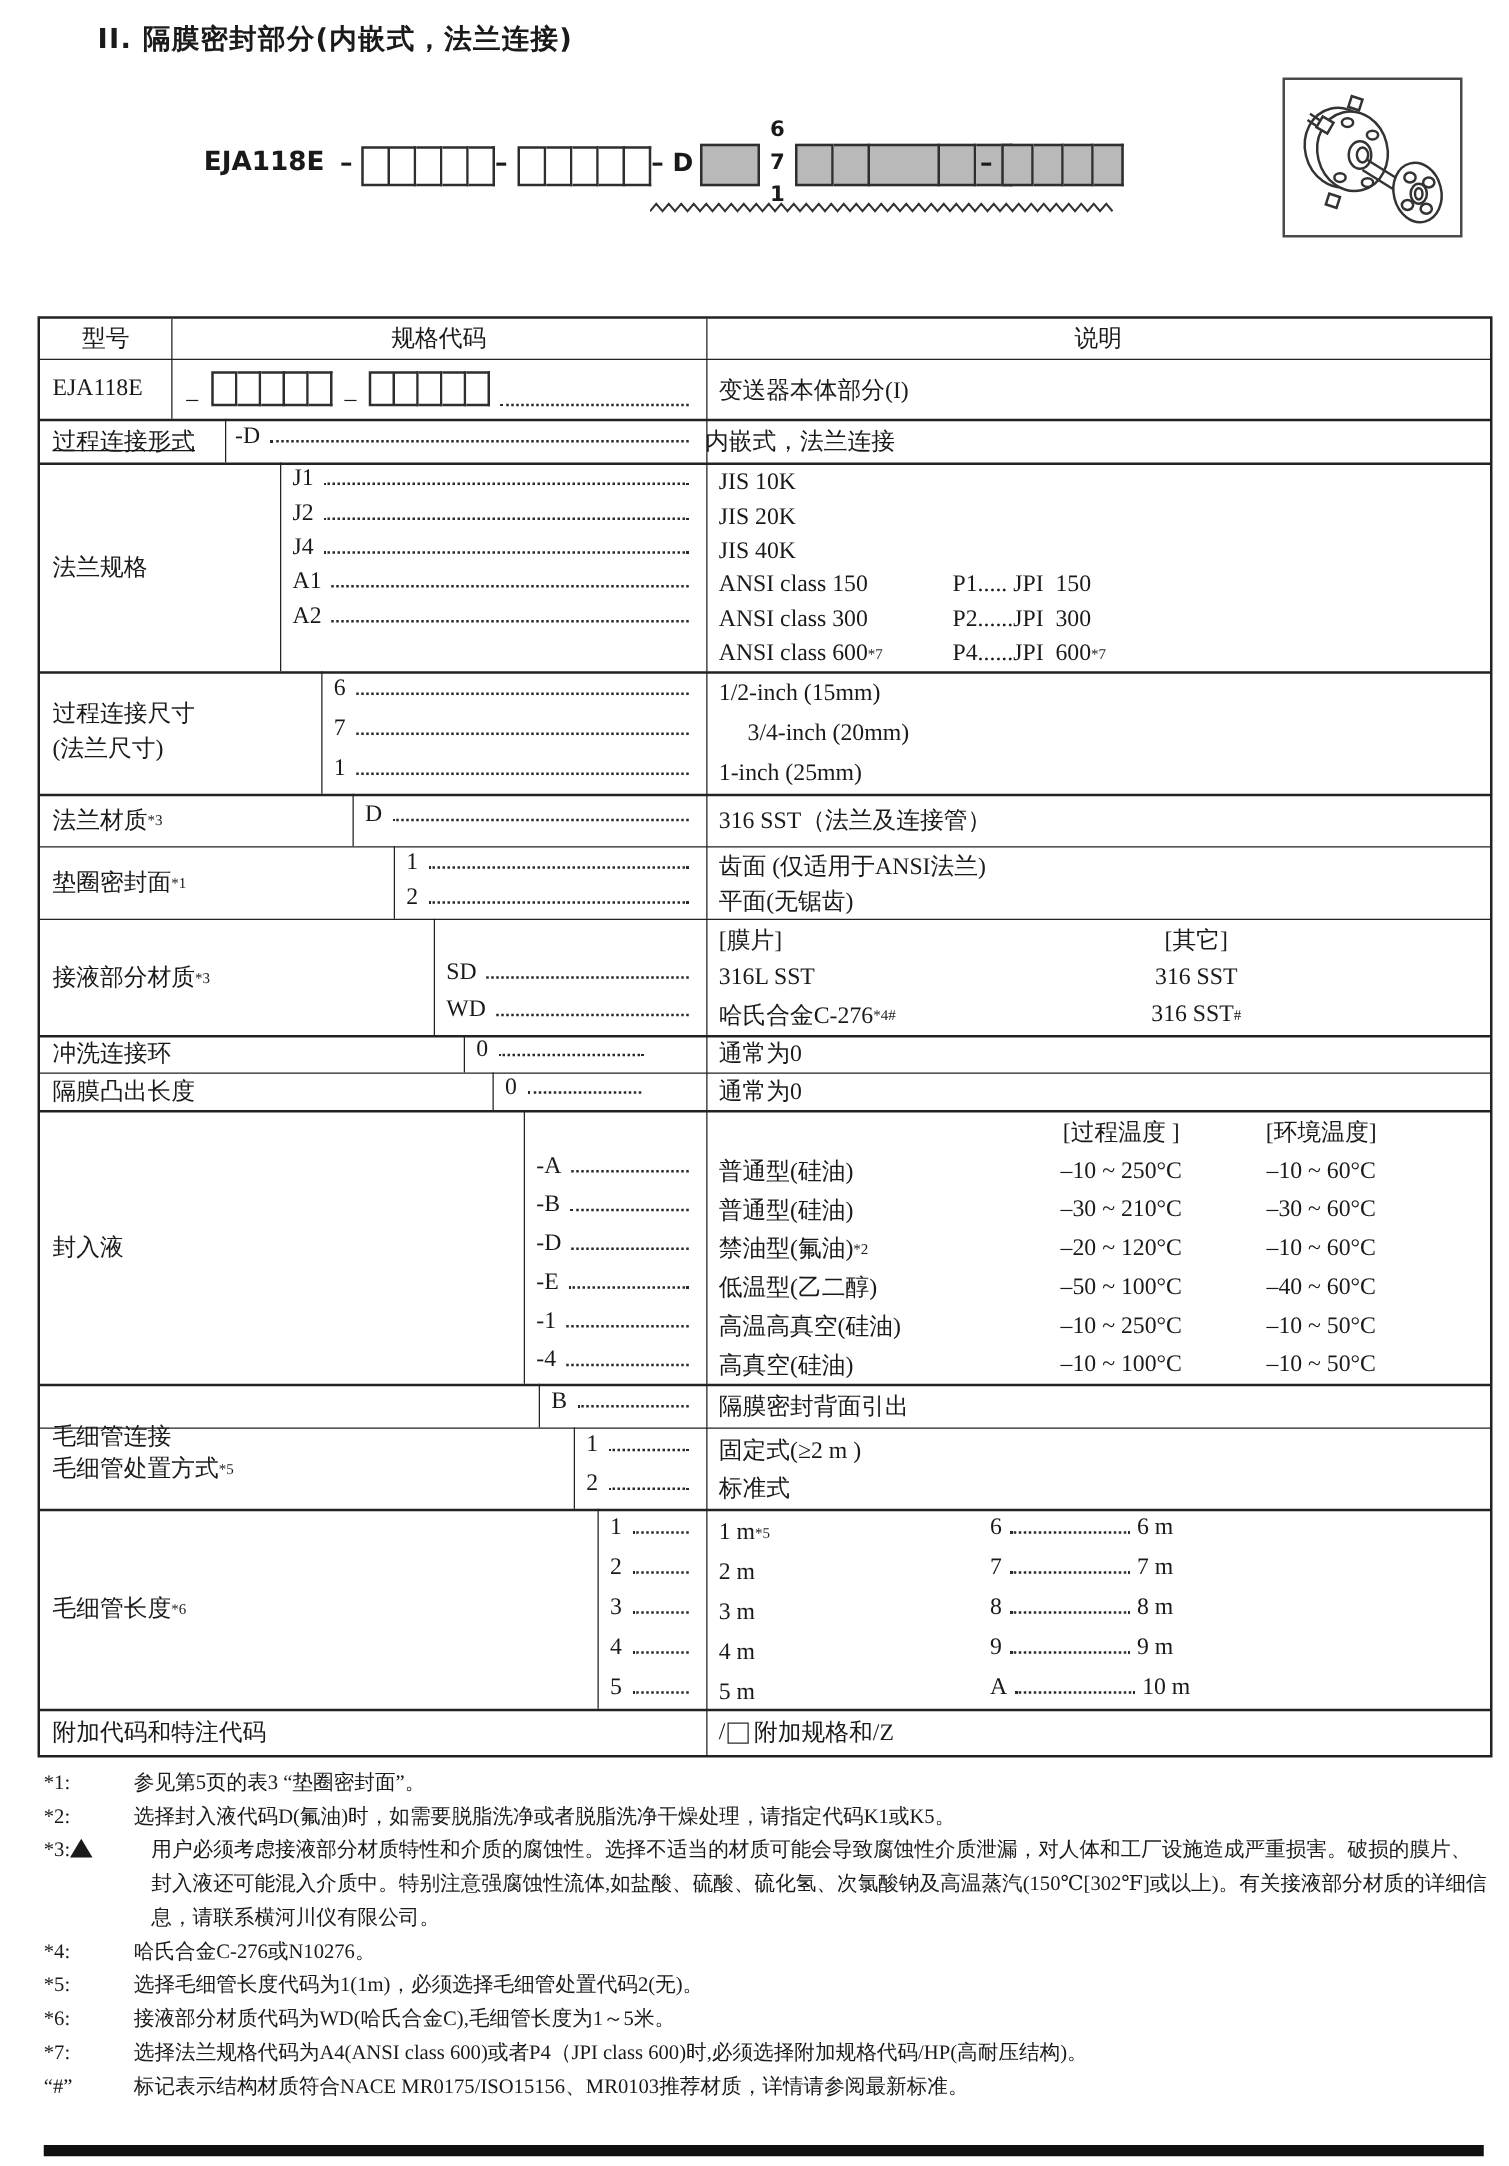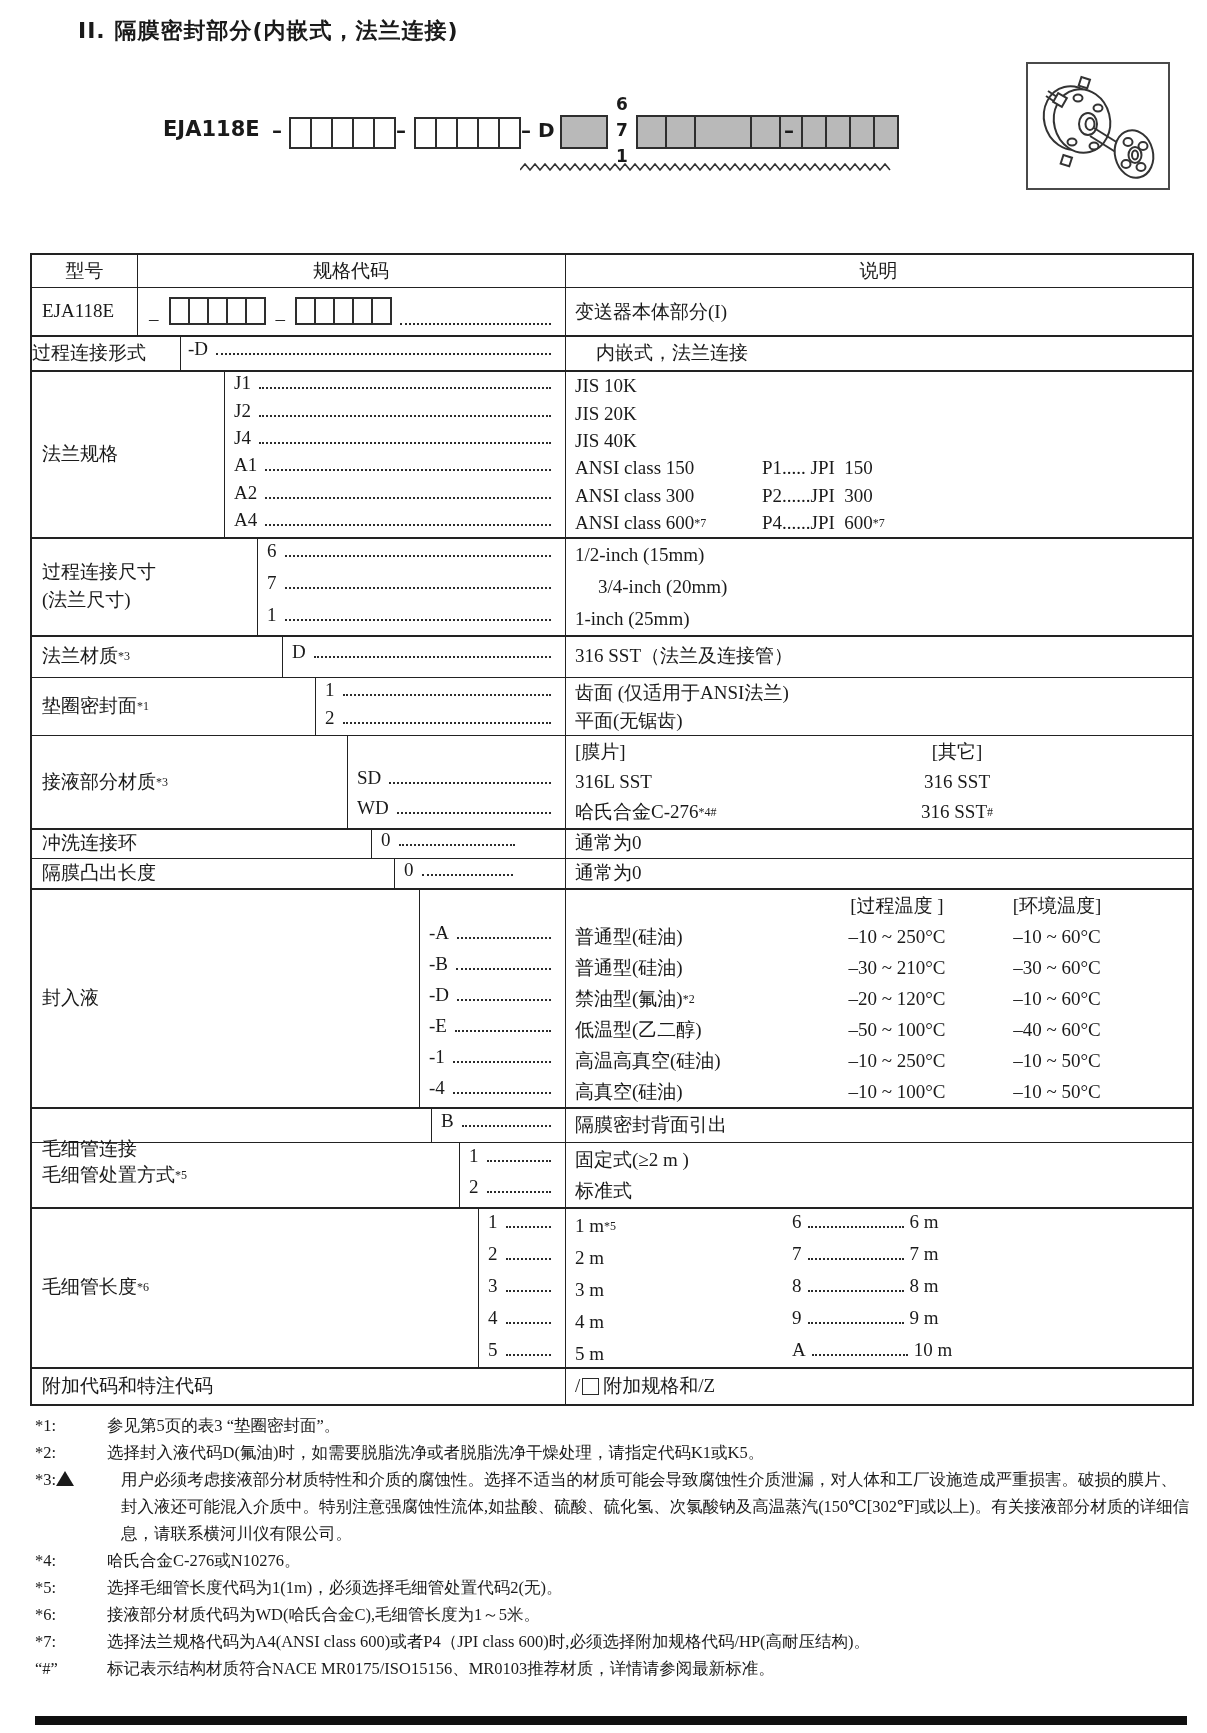"过程连接形式" div.abs { left: 0 -> 10px; text-decoration: none -> underline }
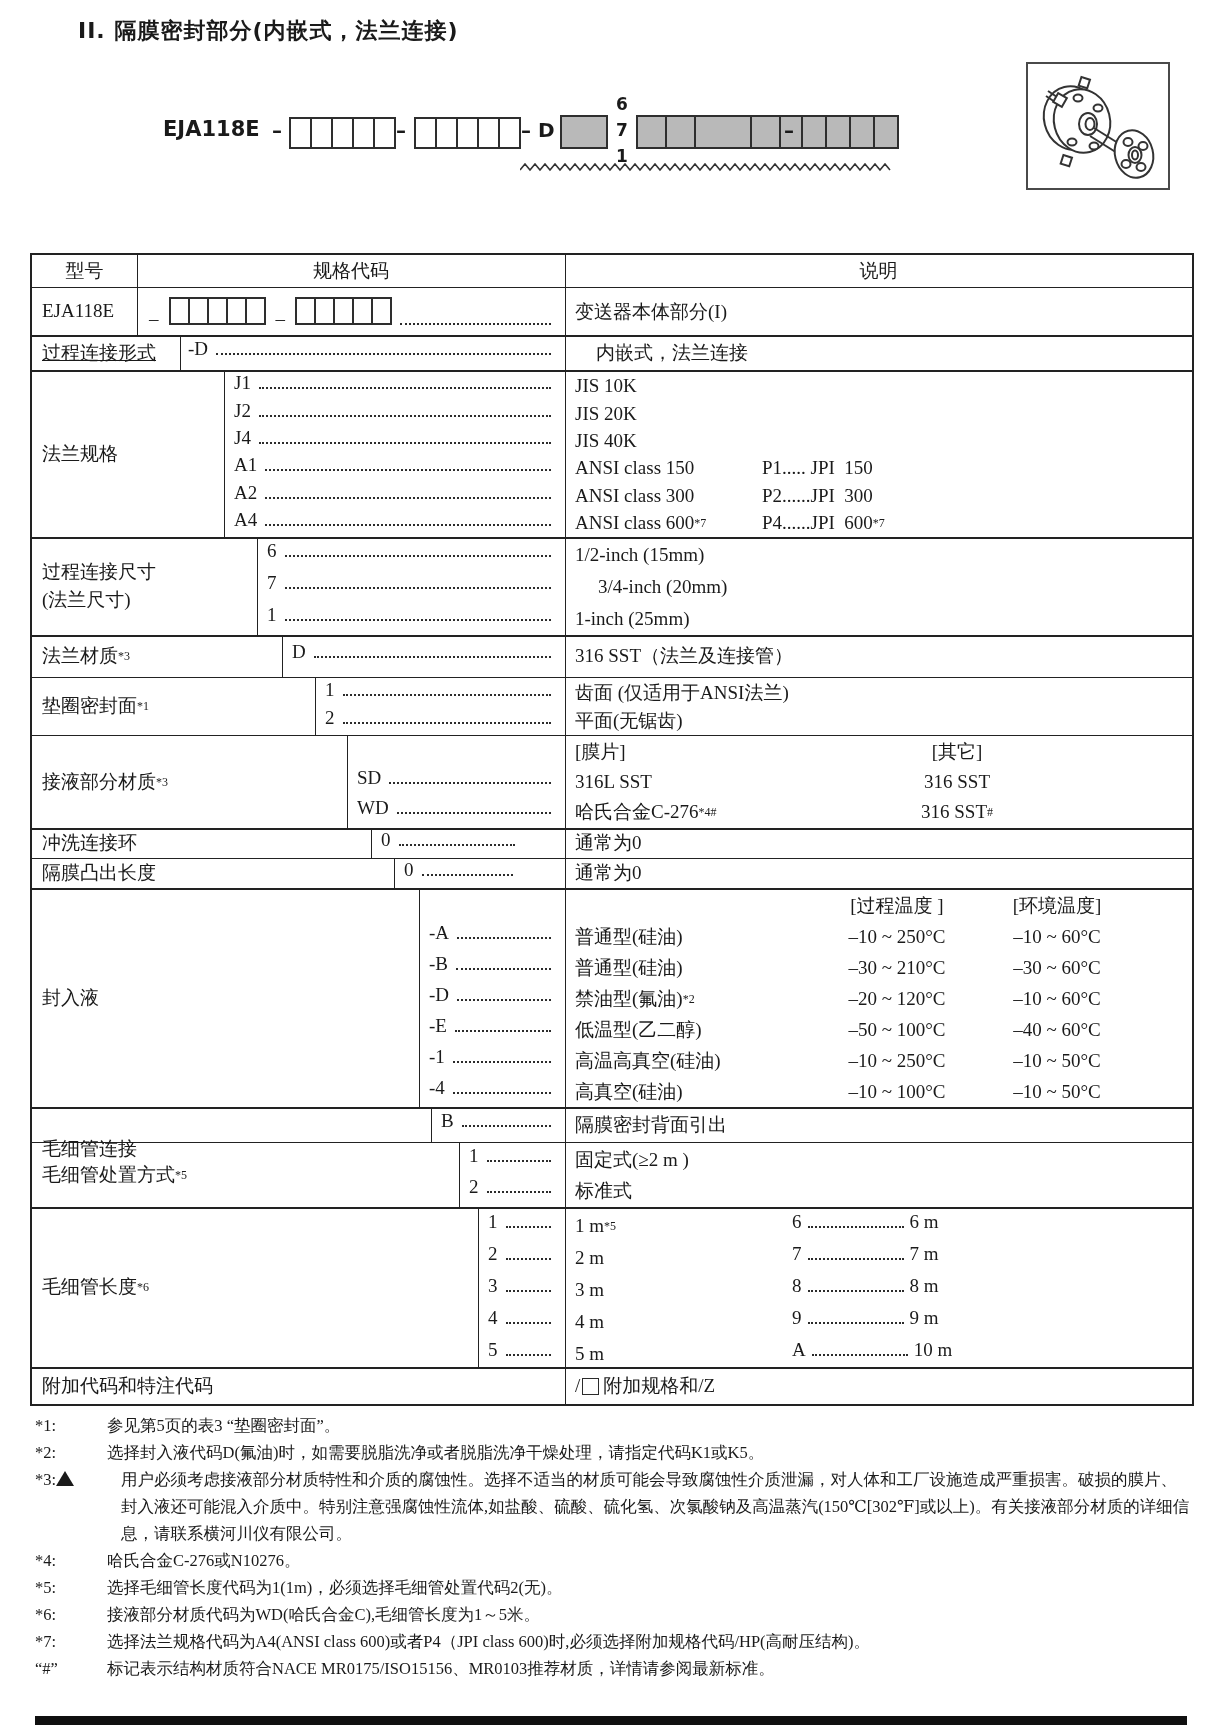"内嵌式，法兰连接" div.abs { left: 564px -> 532px }
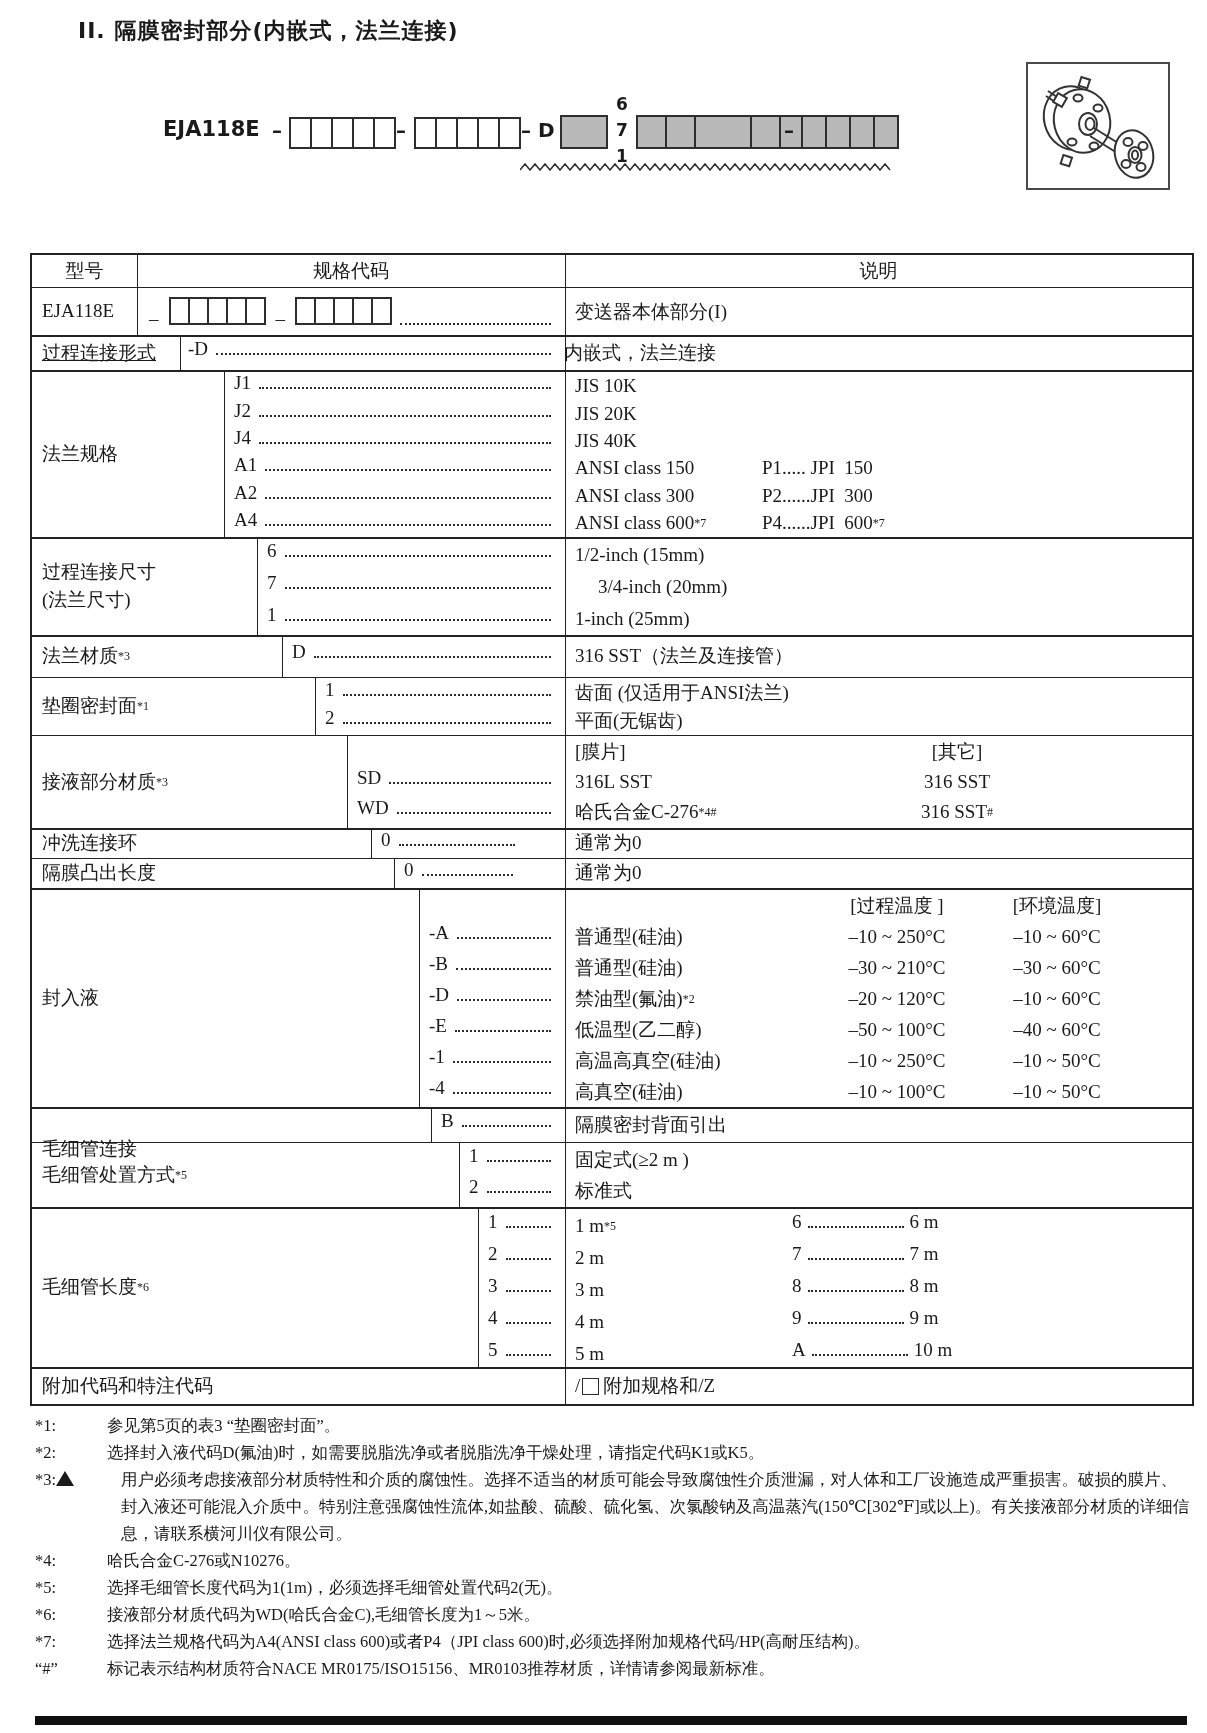"A4" div.abs { html: <div> <span>A4</span> <span></span> </div> -> none }
